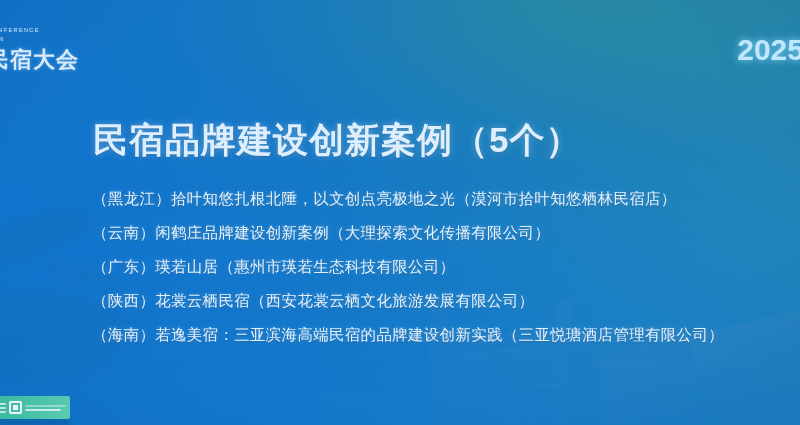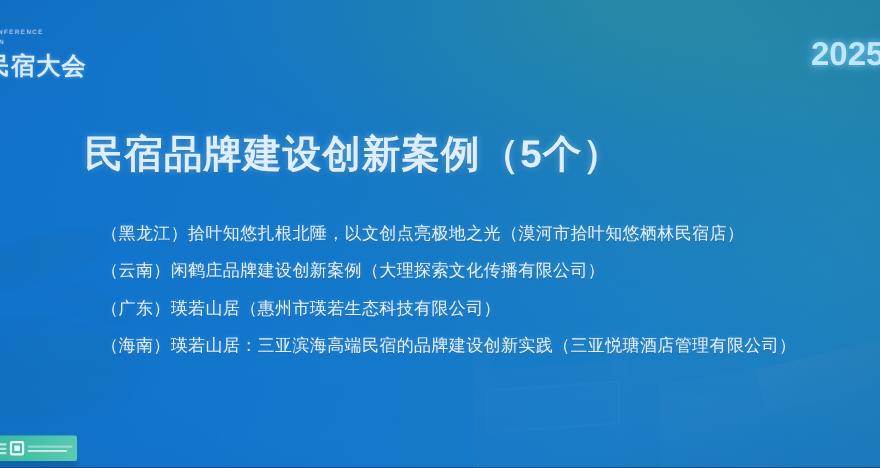"民宿品牌建设创新案例（5个）" .title { left: 77px -> 93px }
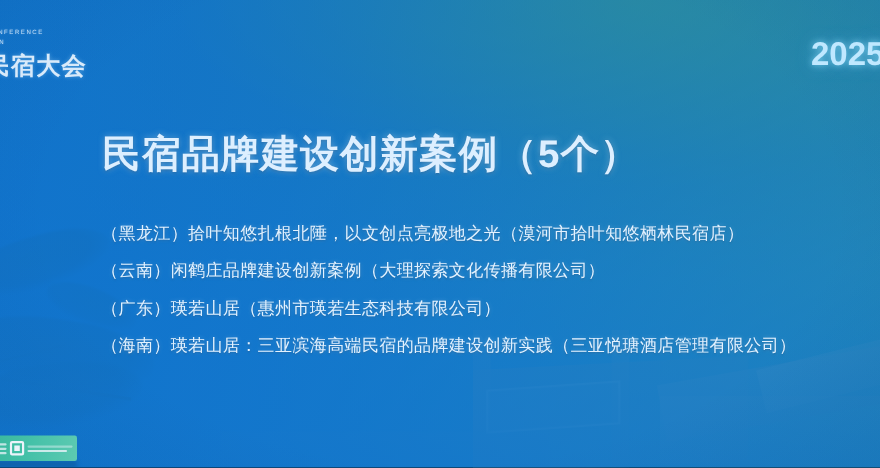"（黑龙江）拾叶知悠扎根北陲，以文创点亮极地之光（漠河市拾叶知悠栖林民宿店）" .list { top: 196px -> 182px }
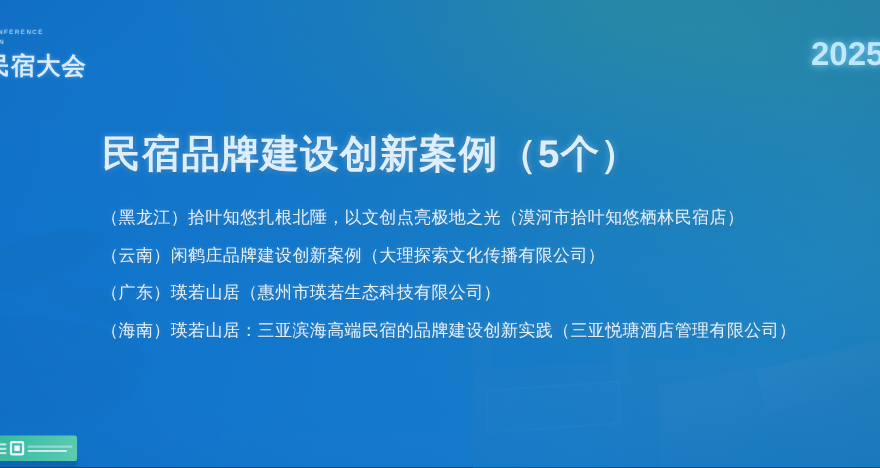"（陕西）花裳云栖民宿（西安花裳云栖文化旅游发展有限公司）" div.list-item { html: none -> <div>（陕西）花裳云栖民宿（西安花裳云栖文化旅游发展有限公司）</div> }
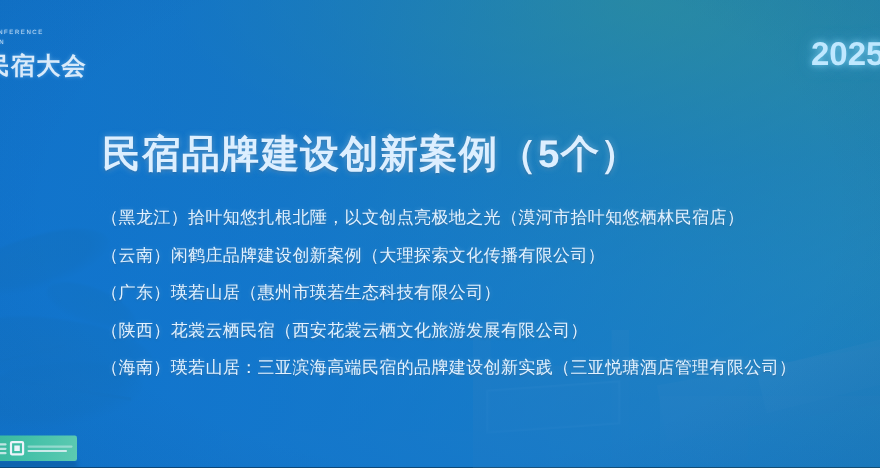"（海南）瑛若山居：三亚滨海高端民宿的品牌建设创新实践（三亚悦瑭酒店管理有限公司）" div.list-item { text: 瑛若山居 -> 若逸美宿 }
